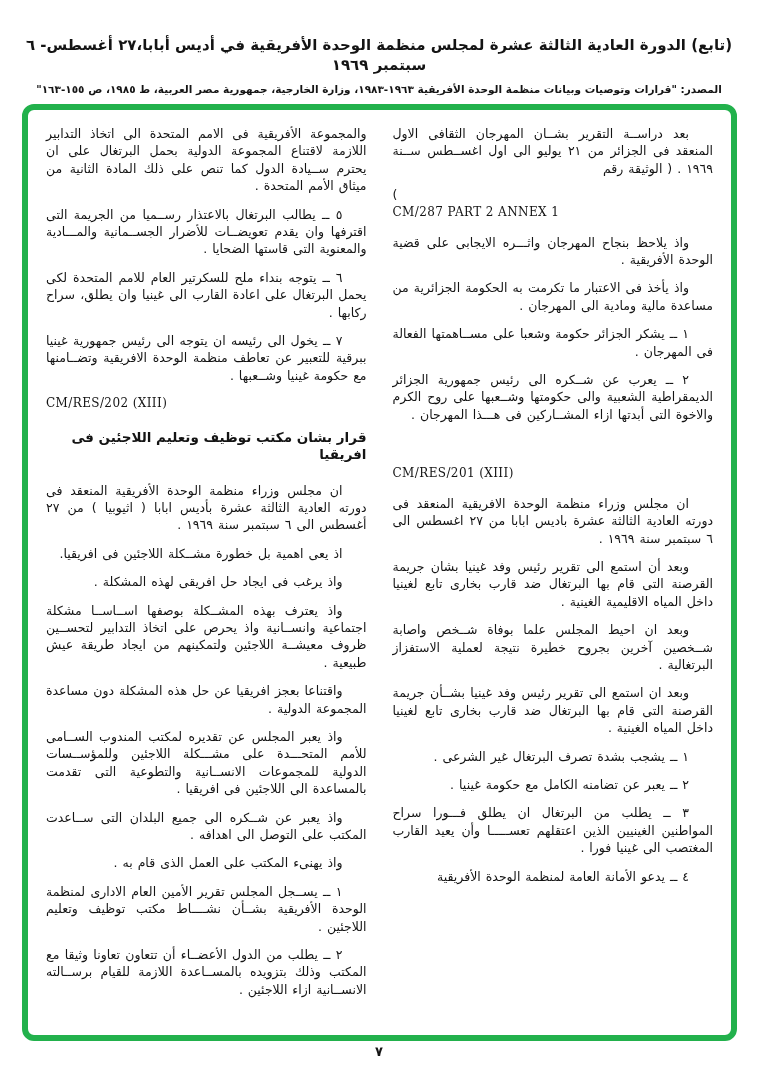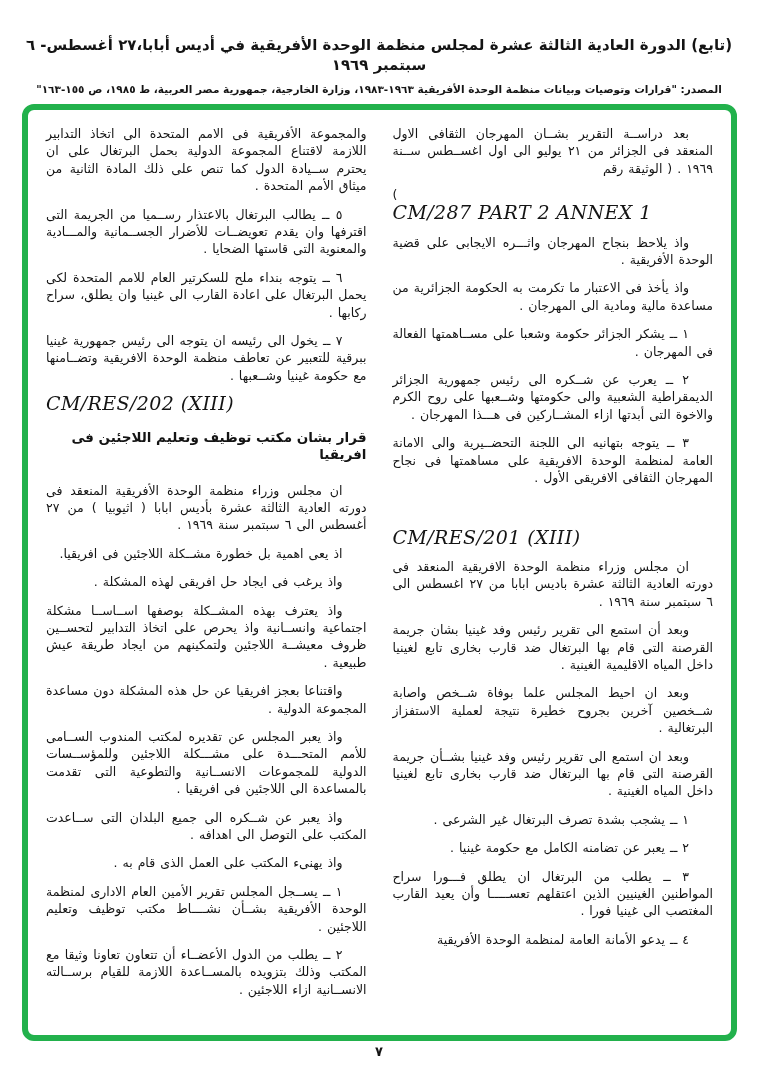"CM/287 PART 2 ANNEX 1" .doc-ref { font-size: 19px -> 12px; font-style: italic -> none }
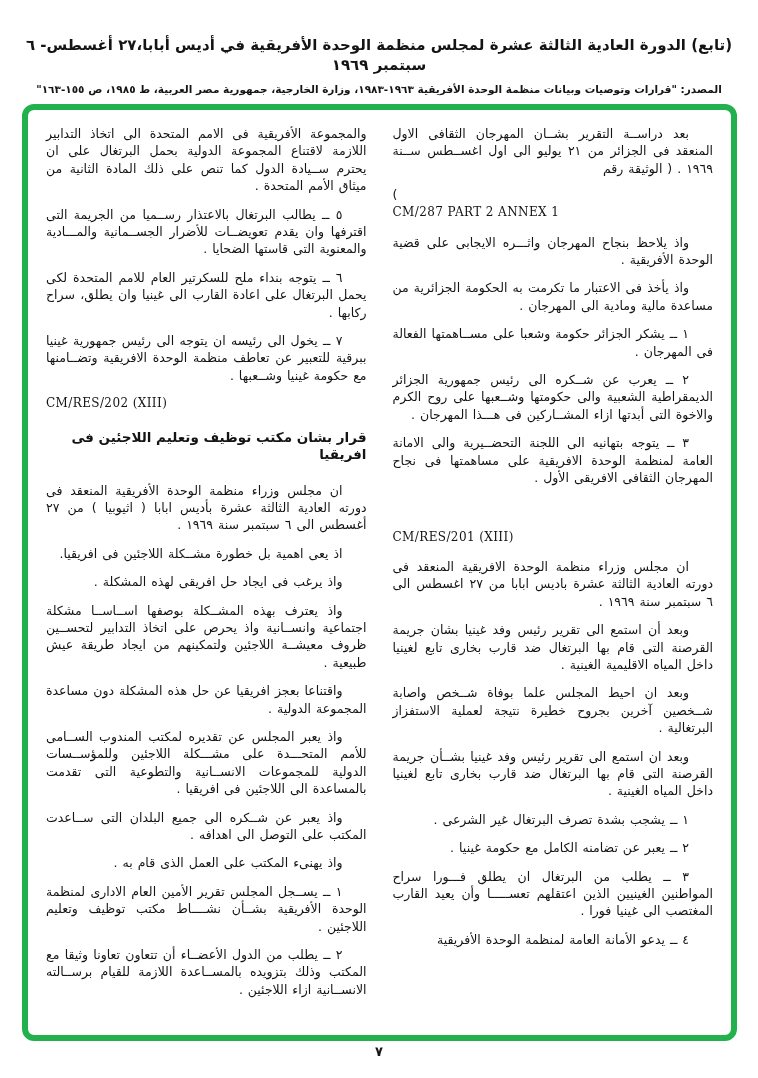"٣ ــ يتوجه بتهانيه الى" p.para { html: <p>٣ ــ يتوجه بتهانيه الى اللجنة التحضــيرية والى الامانة العامة لمنظمة الوحدة الافريقية على مساهمتها فى نجاح المهرجان الثقافى الافريقى الأول .</p> -> none }
